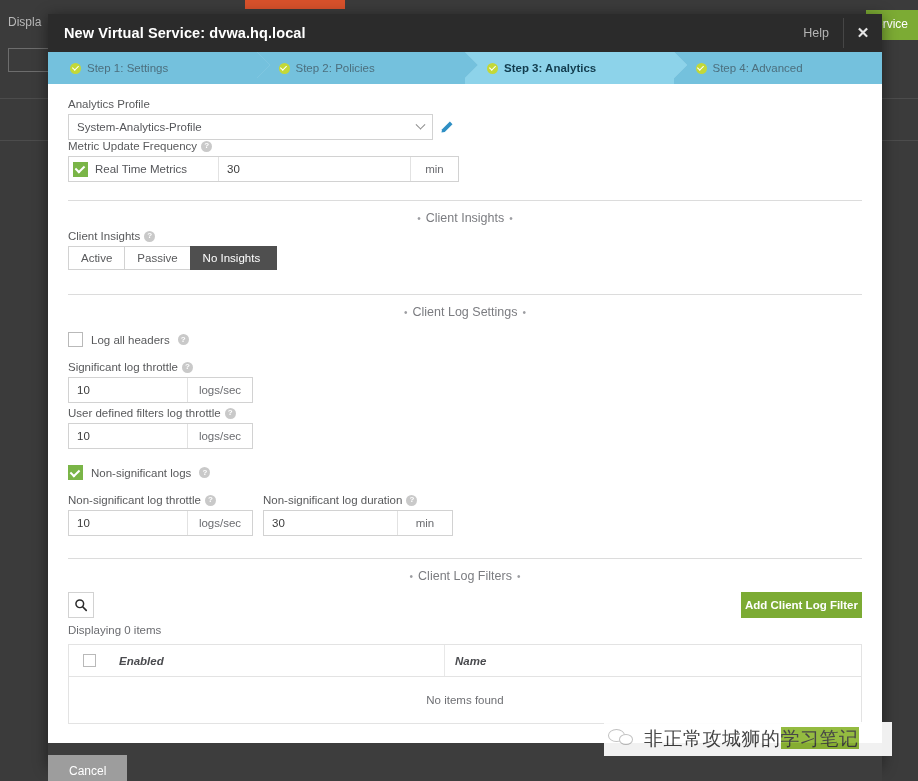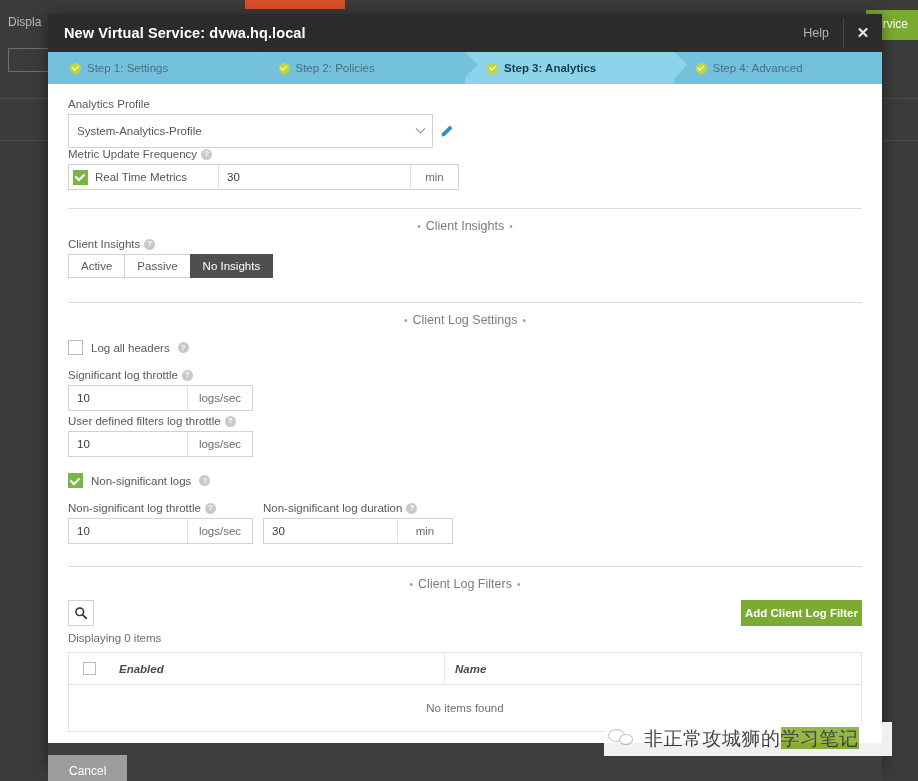"System-Analytics-Profile" .inputbar { height: 34px -> 26px }
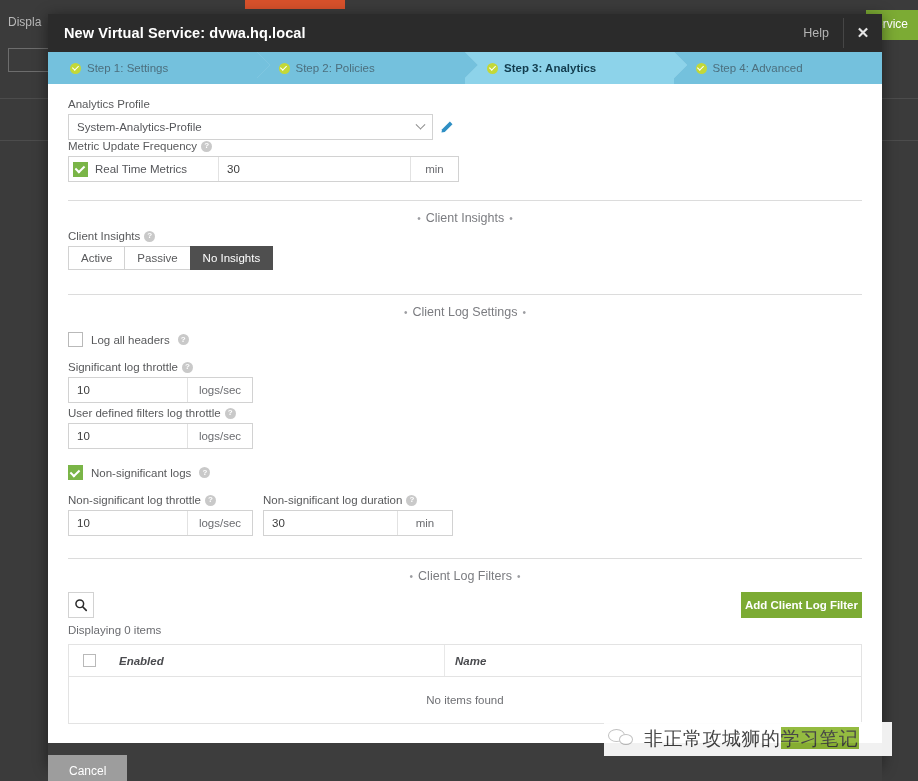"No Insights" .btngroup .bg-btn:last-child { border-right: 1px solid #fca5a5 -> 5px solid #fca5a5 }
